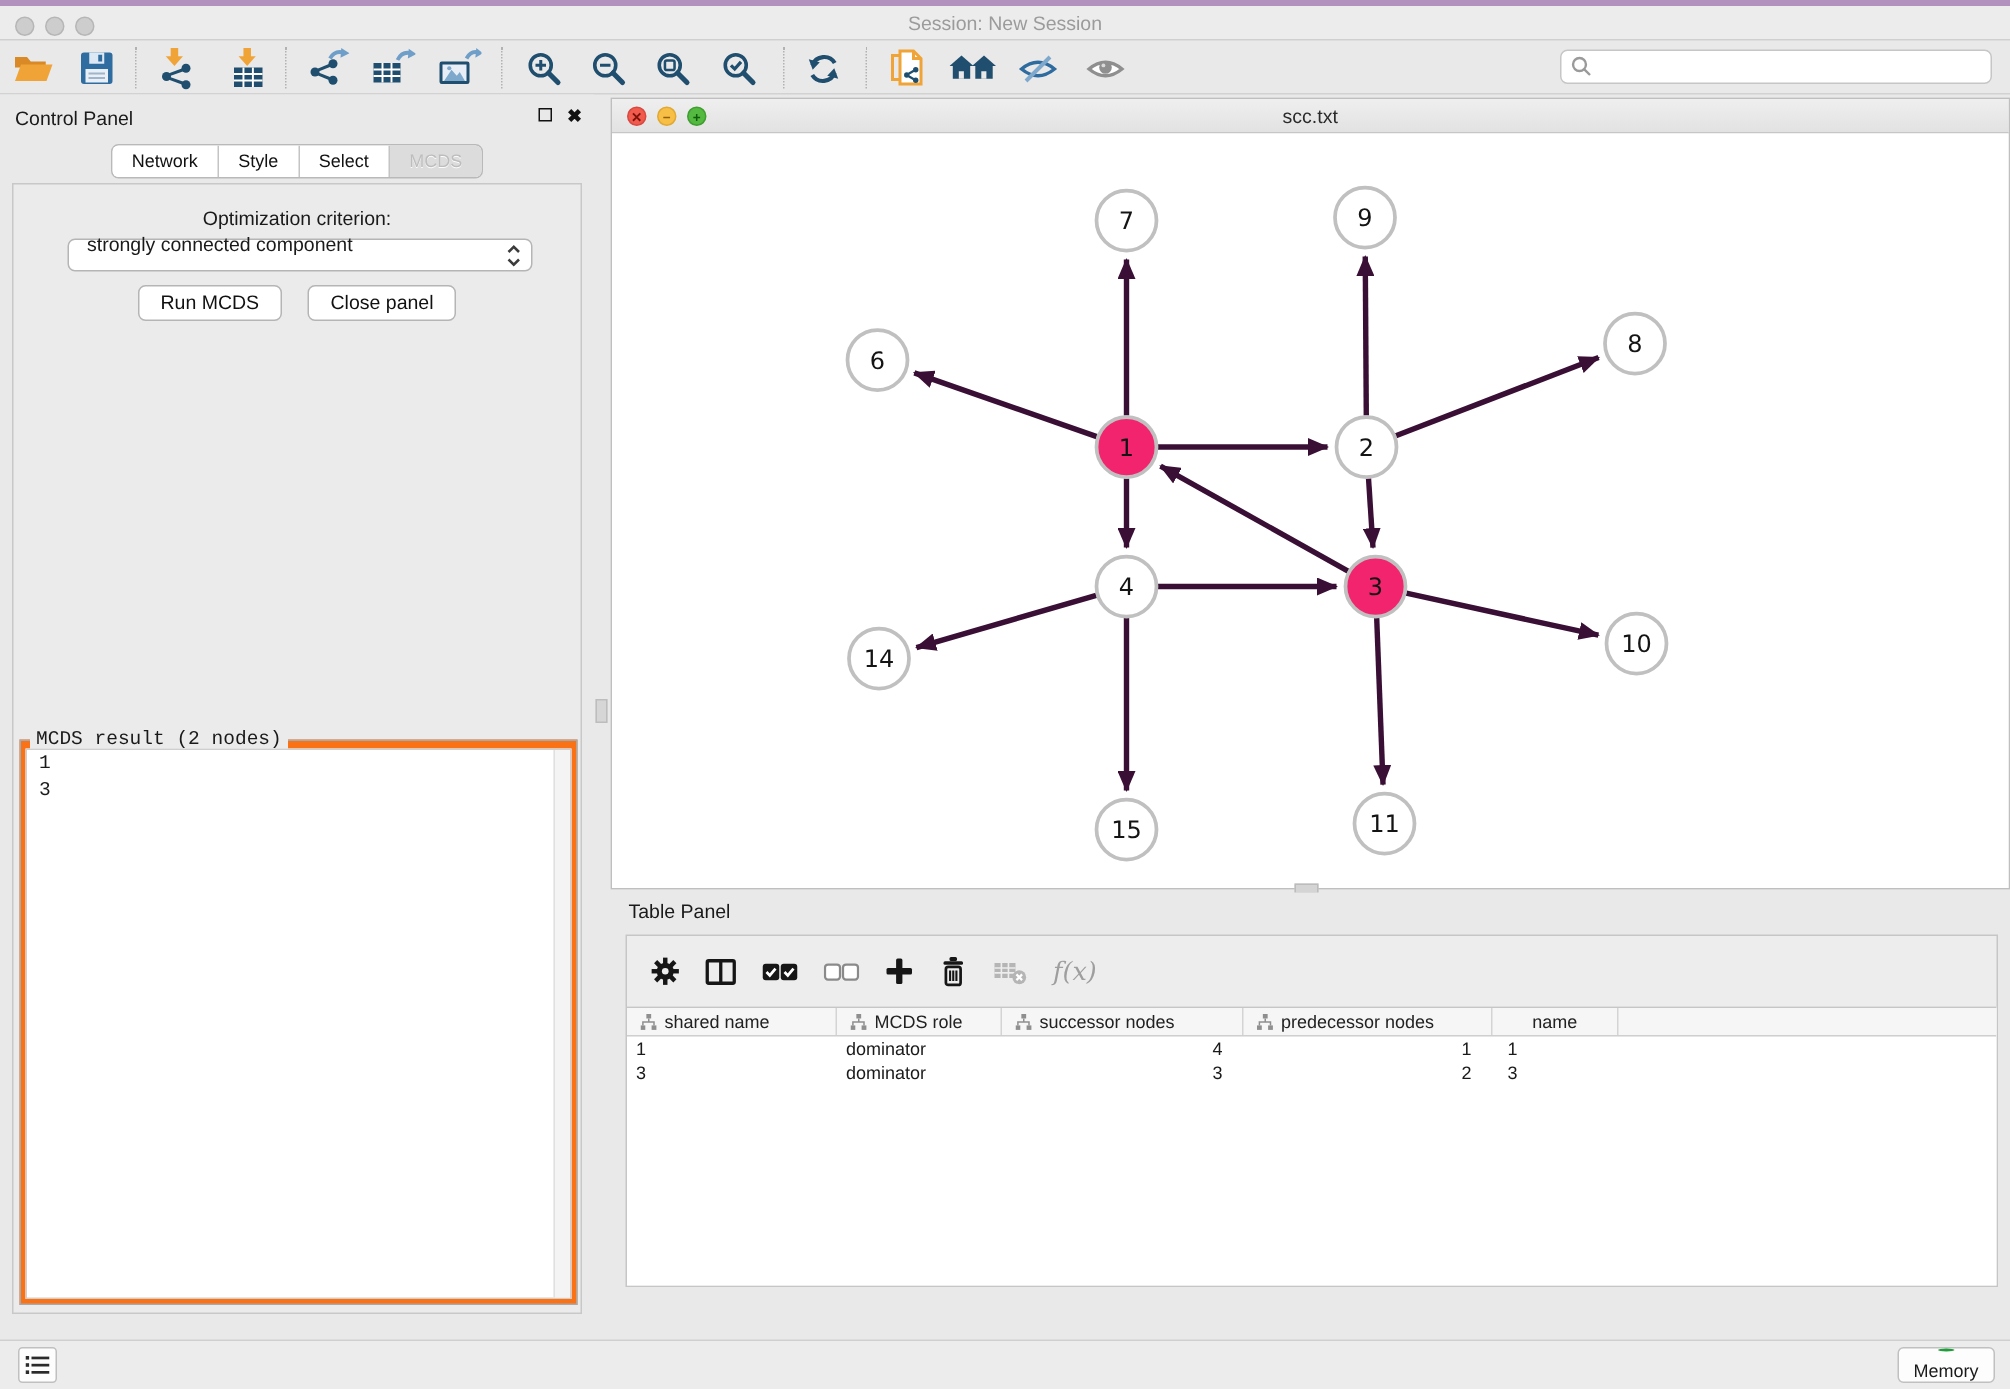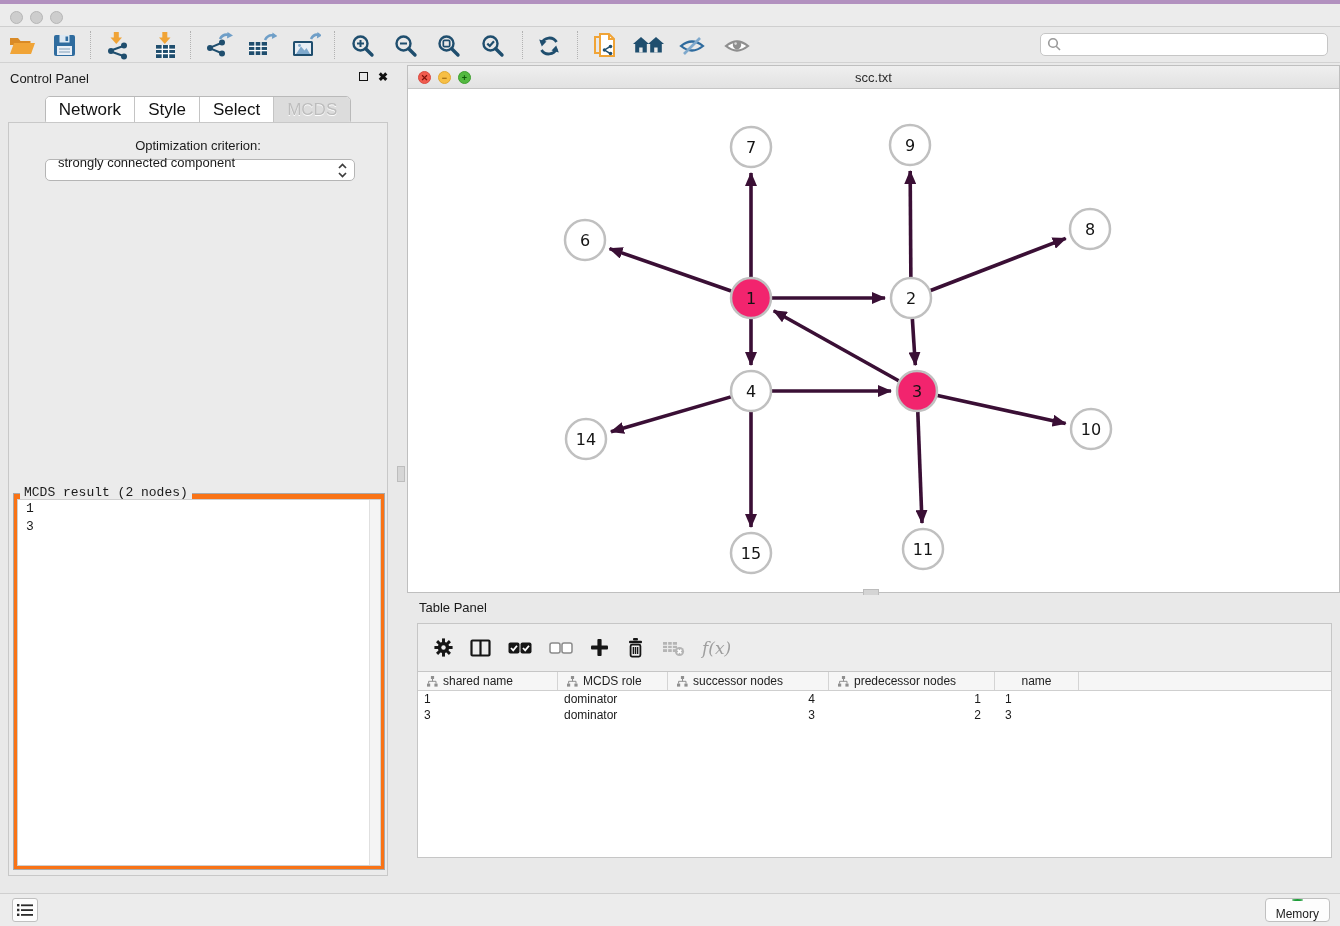"Session: New Session" div.win-title { html: none -> <div>Session: New Session</div> }
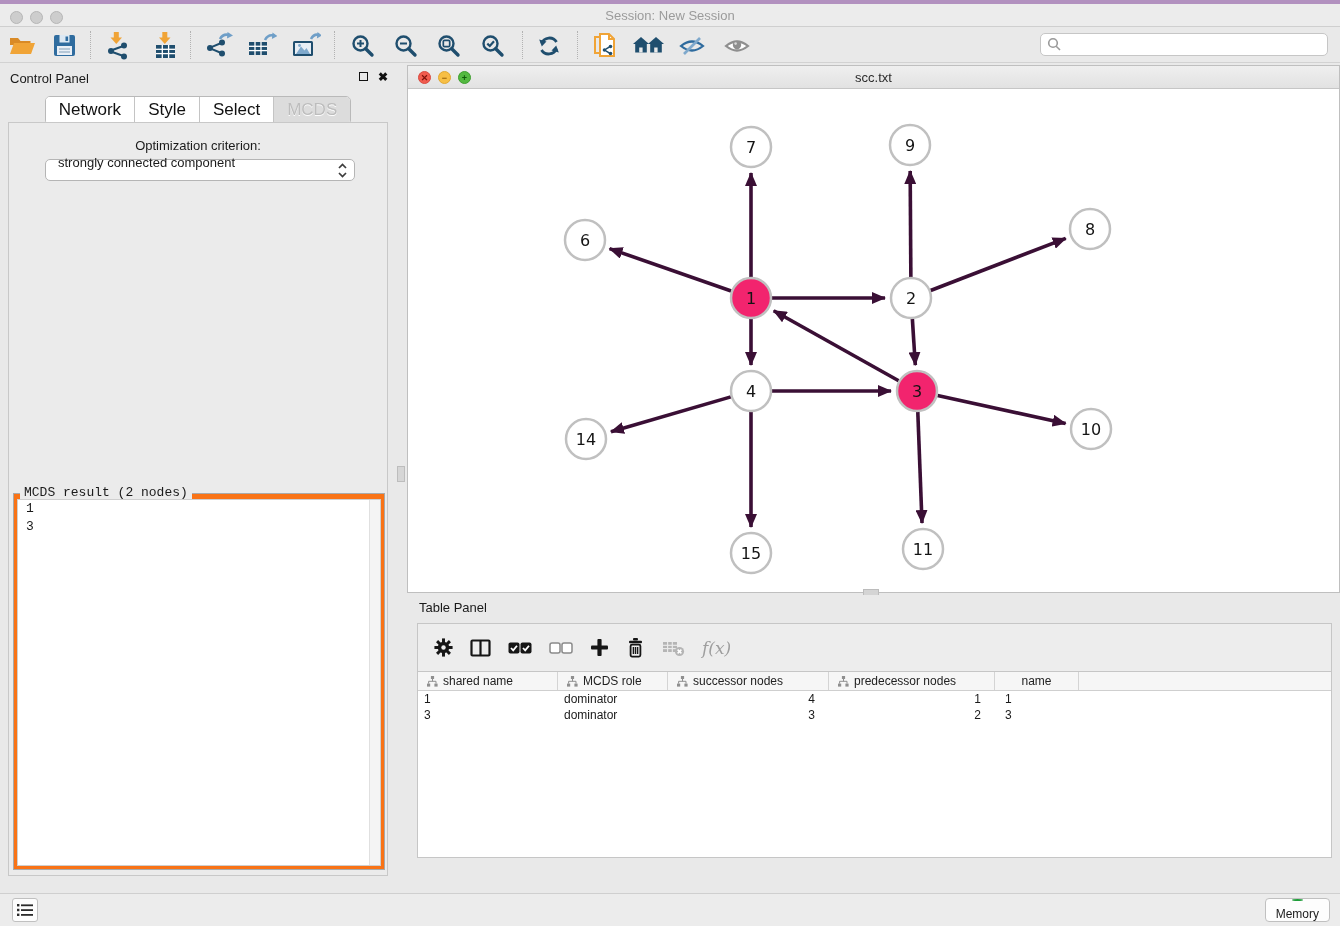"Network" .seg .tab { font-size: 17px -> 12px }
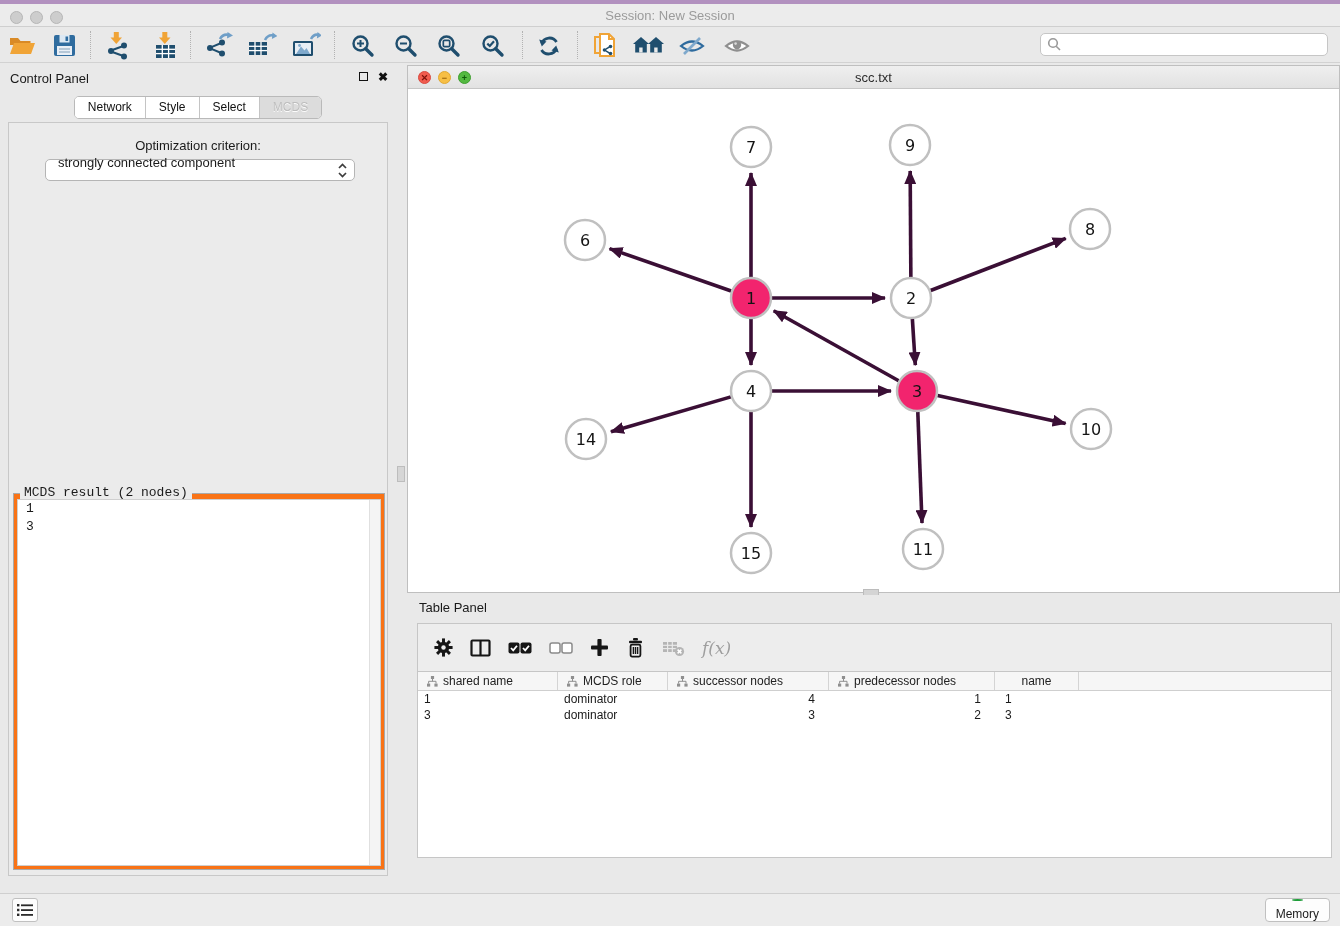"Run MCDS Close panel" div.cp-buttons { html: none -> <div> <span>Run MCDS</span> <span>Close panel</span> </div> }
